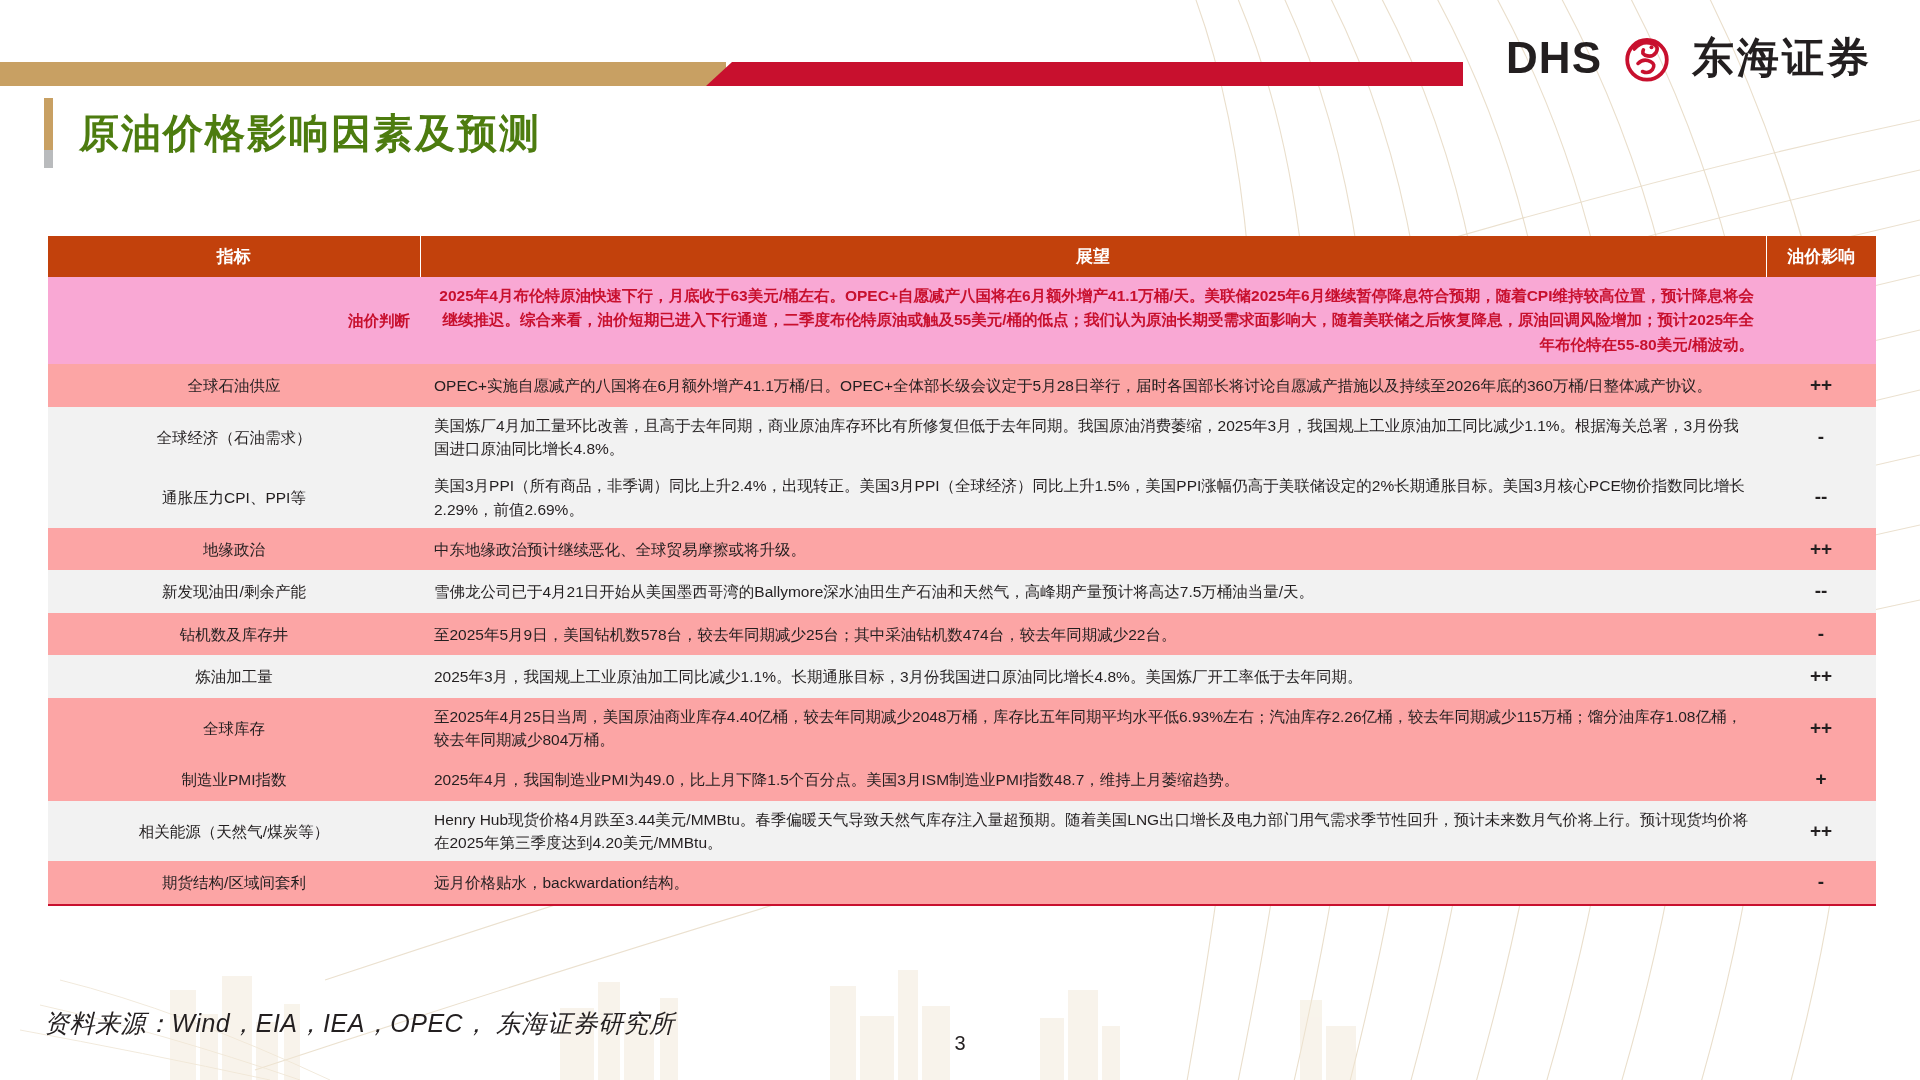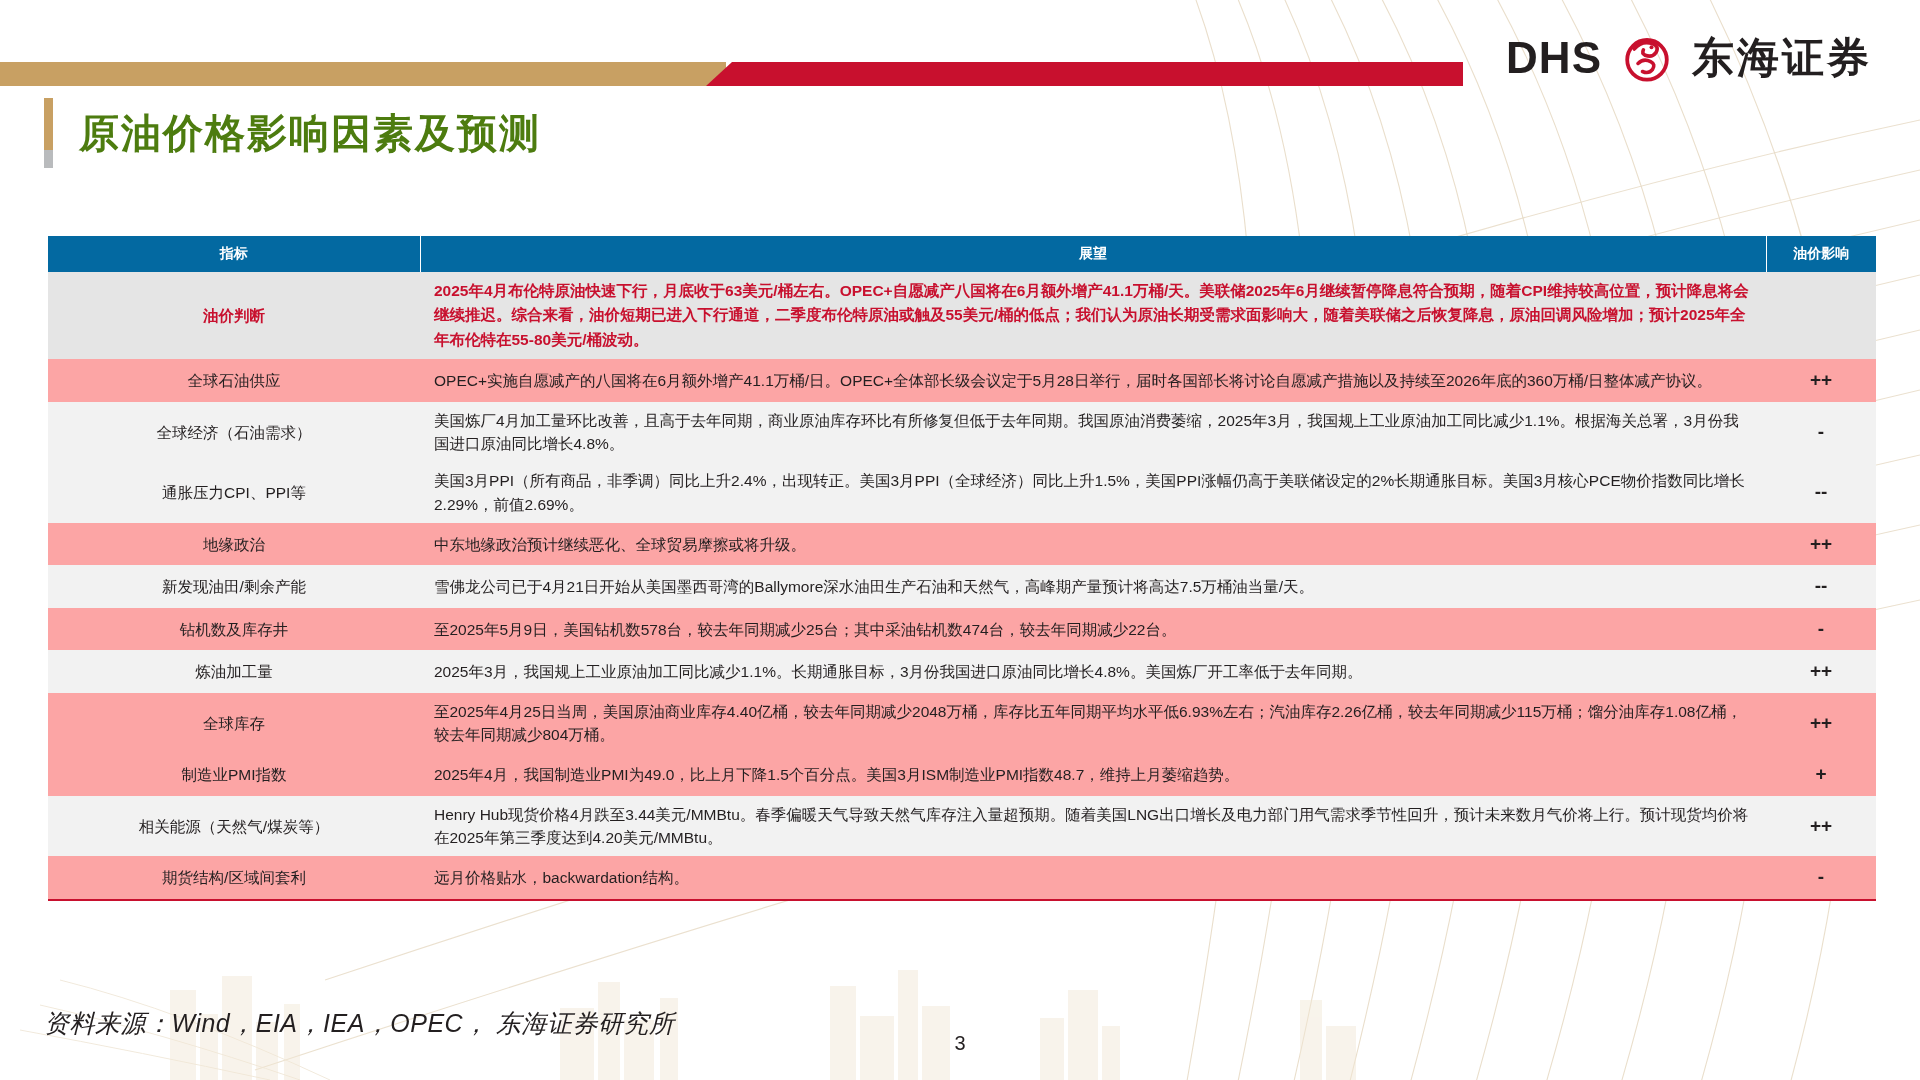"指标" table.matrix thead th { background: #0369a1 -> #c2410c; font-size: 14px -> 17px }
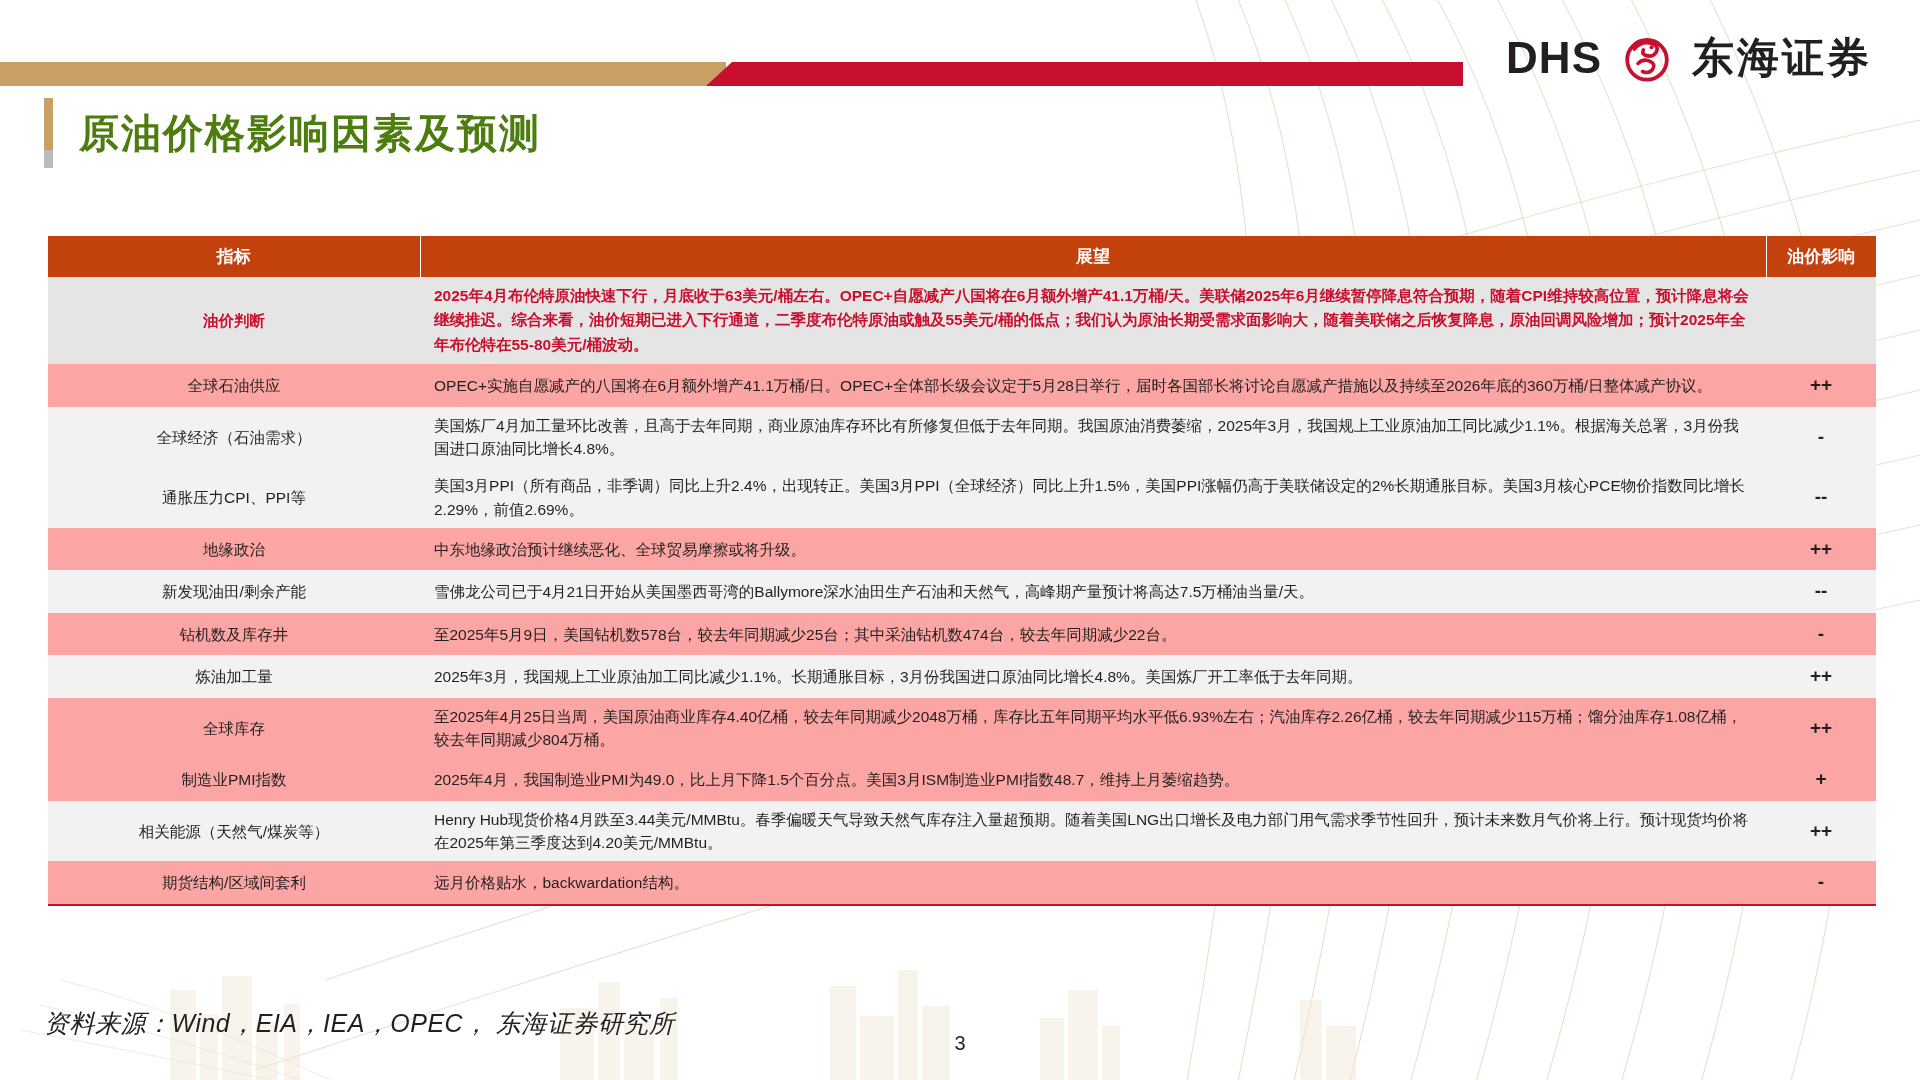"2025年4月布伦特原油快速下行，月底收于63美元/桶左右。OPEC+自愿减产八" table.matrix tr.hl td { background: #e5e5e5 -> #f9a8d4; text-align: none -> right }
